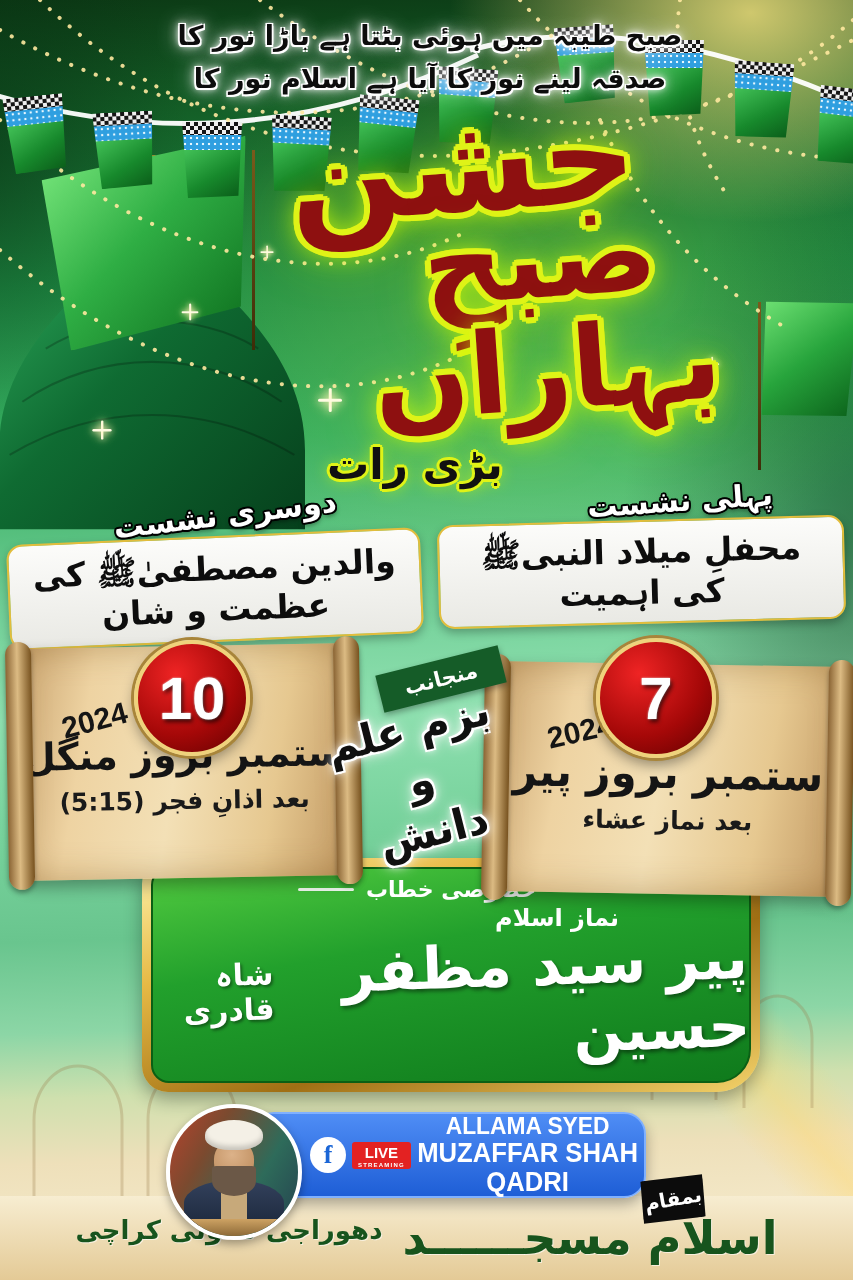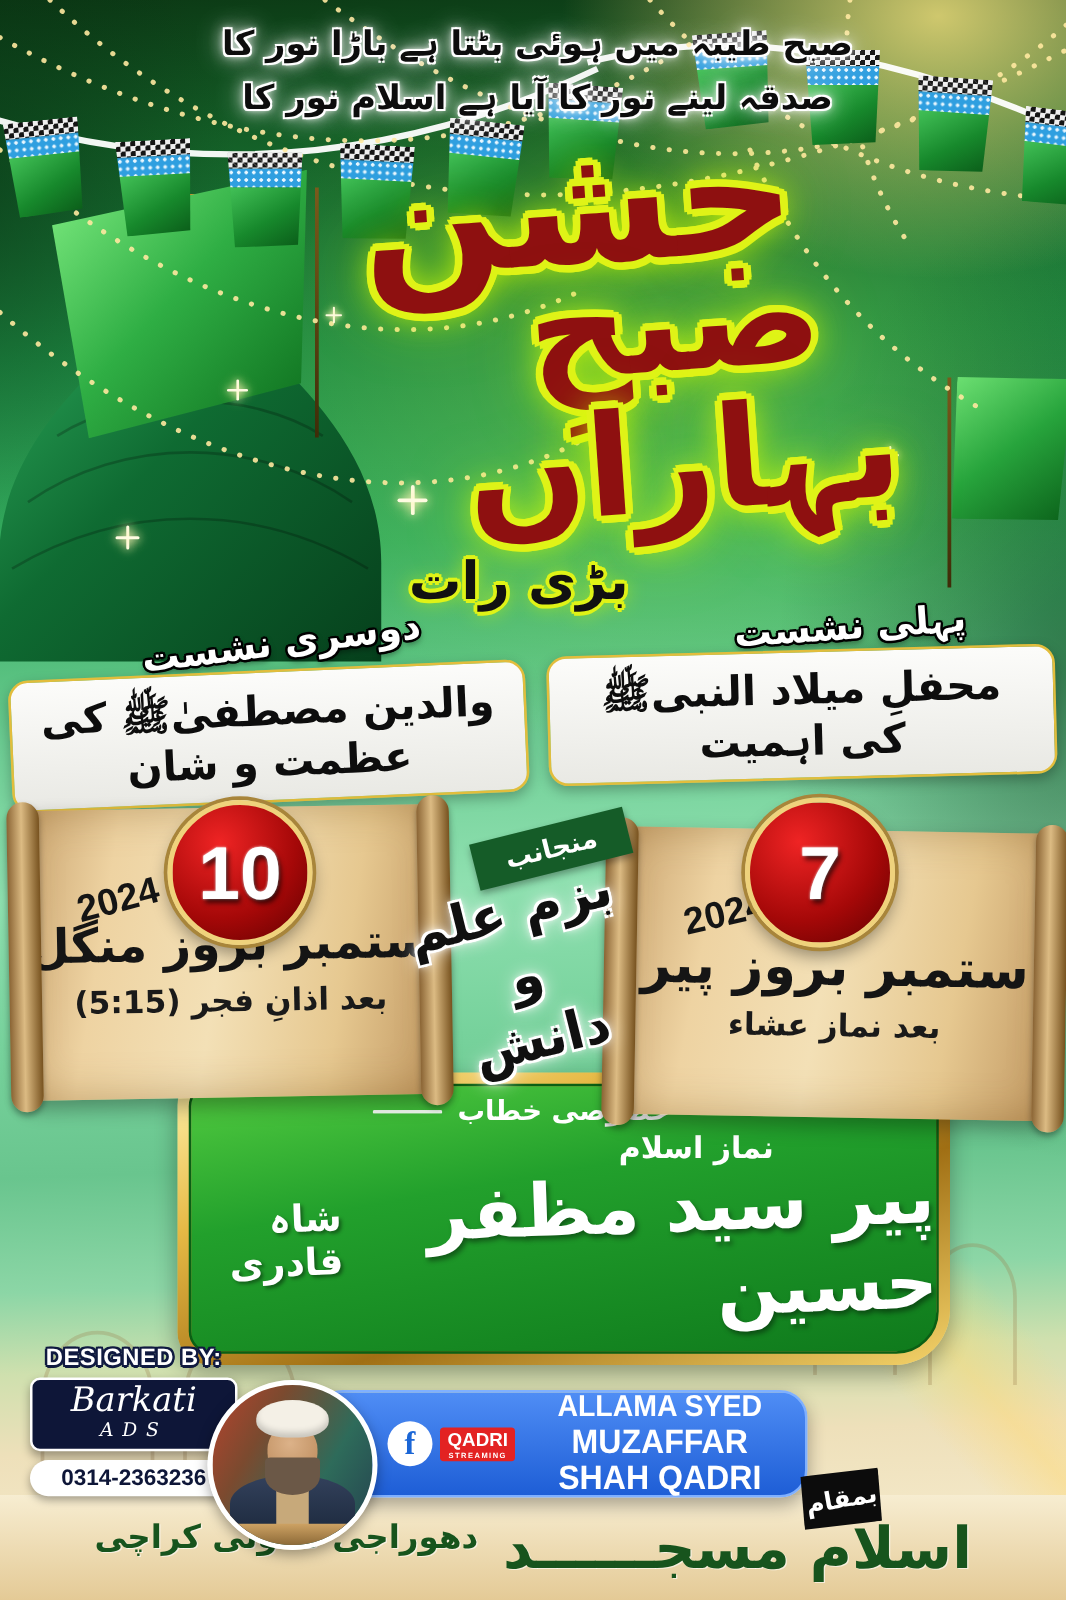"DESIGNED BY:" div.abs { html: <div> <div>DESIGNED BY:</div> <div> <div>Barkati</div> <div>ADS</div> </div> <div>0314-2363236</div> </div> -> none }
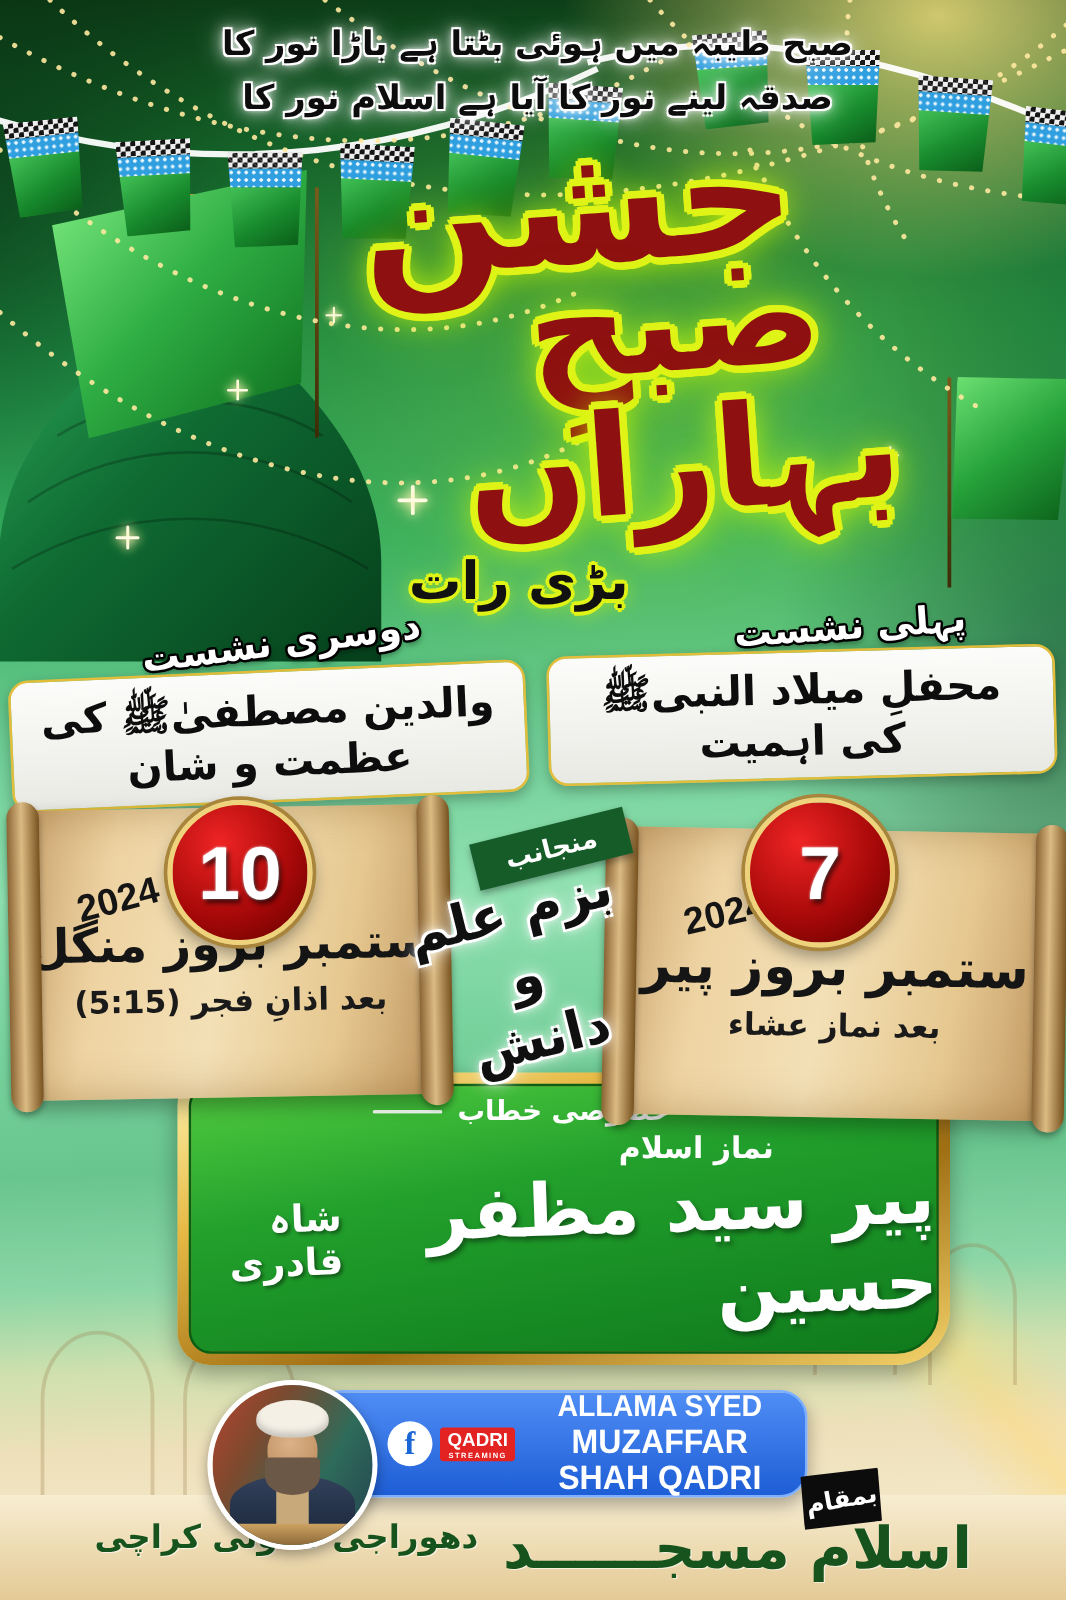"QADRI" div.lv1 { text: QADRI -> LIVE }
